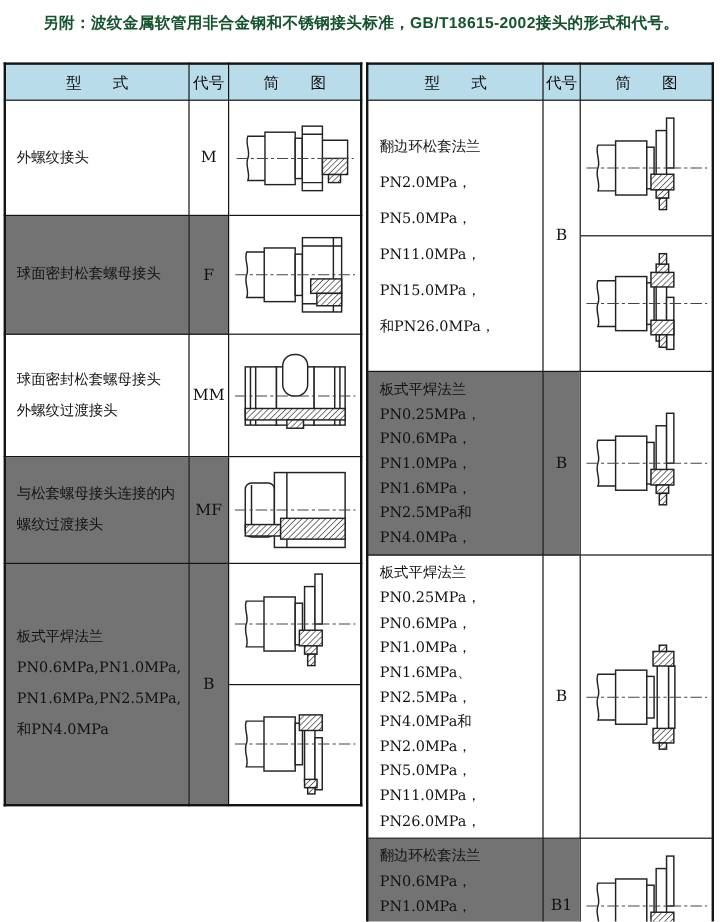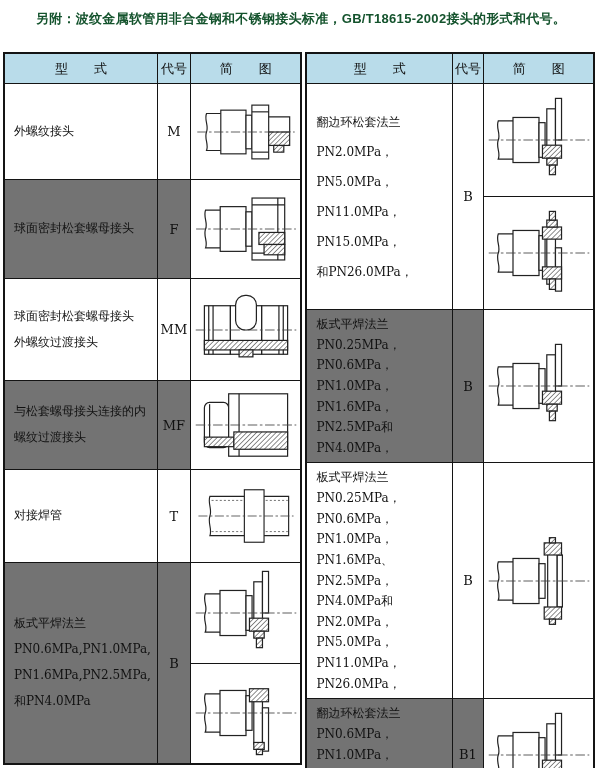"对接焊管" tr { html: <tr> <td>对接焊管</td> <td>T</td> <td> <svg> <g> <path></path> <rect></rect> <path></path> </g> <line></line> <line></line> <line></line> <line></line> <line></line> </svg> </td> </tr> -> none }
